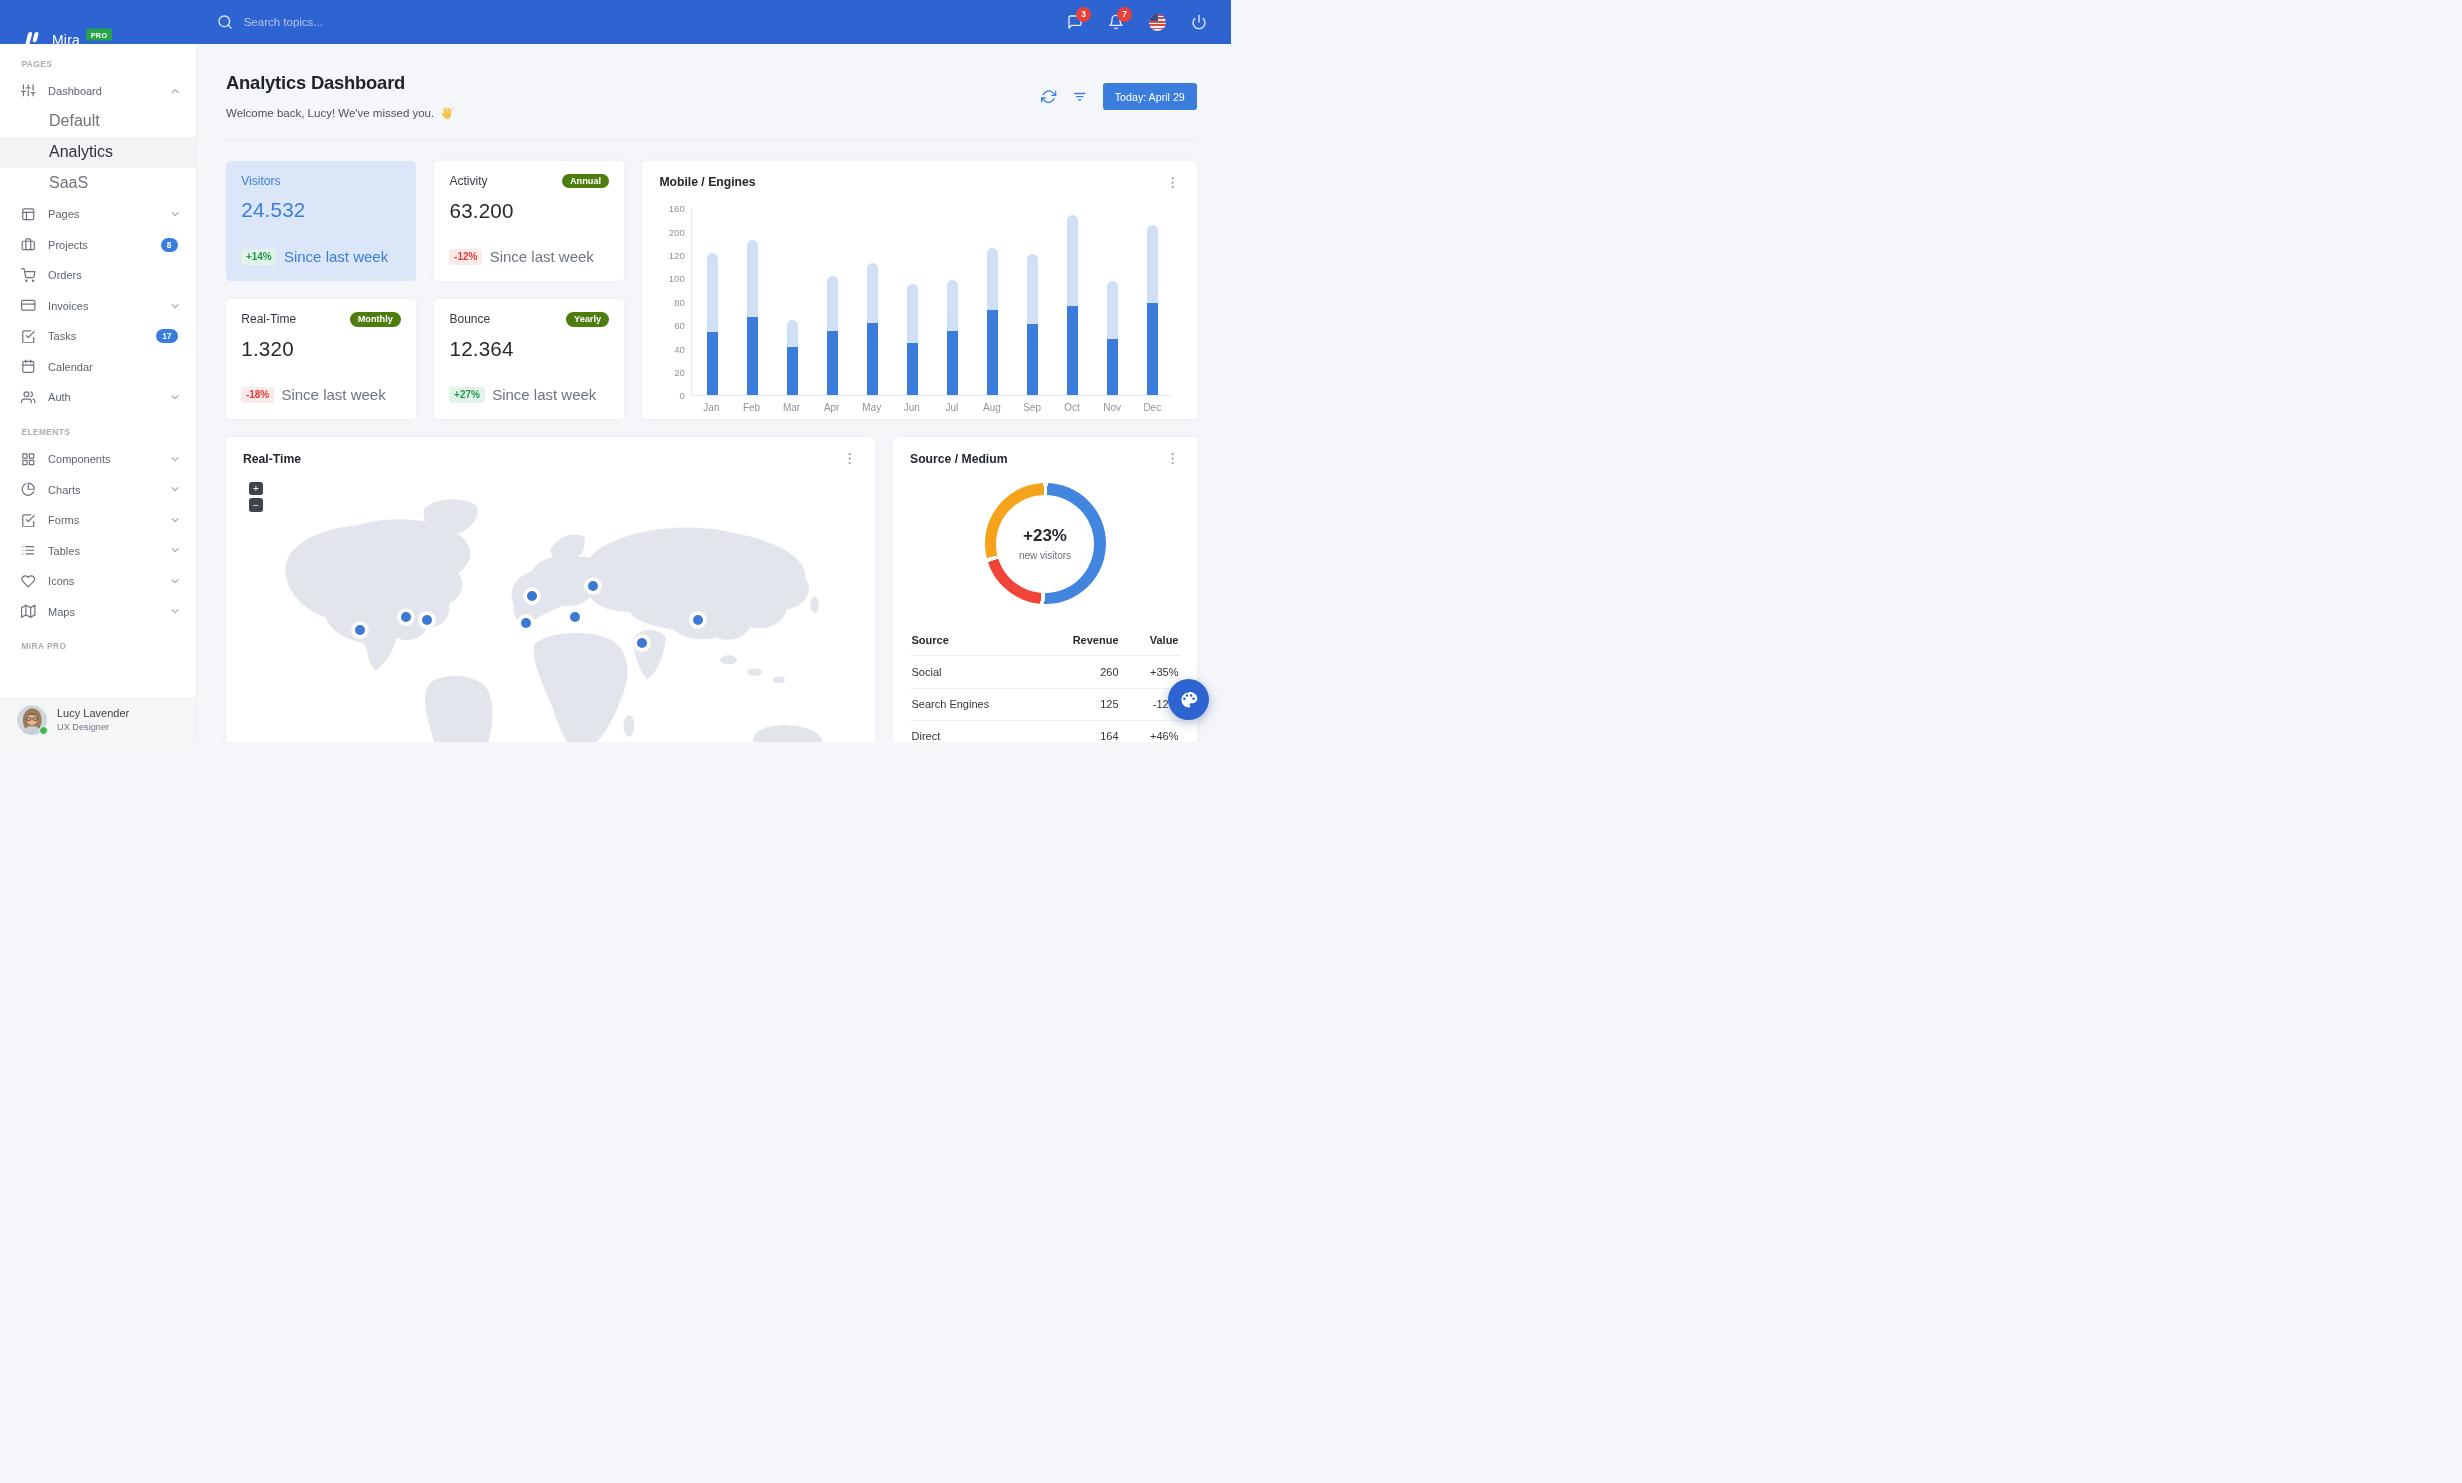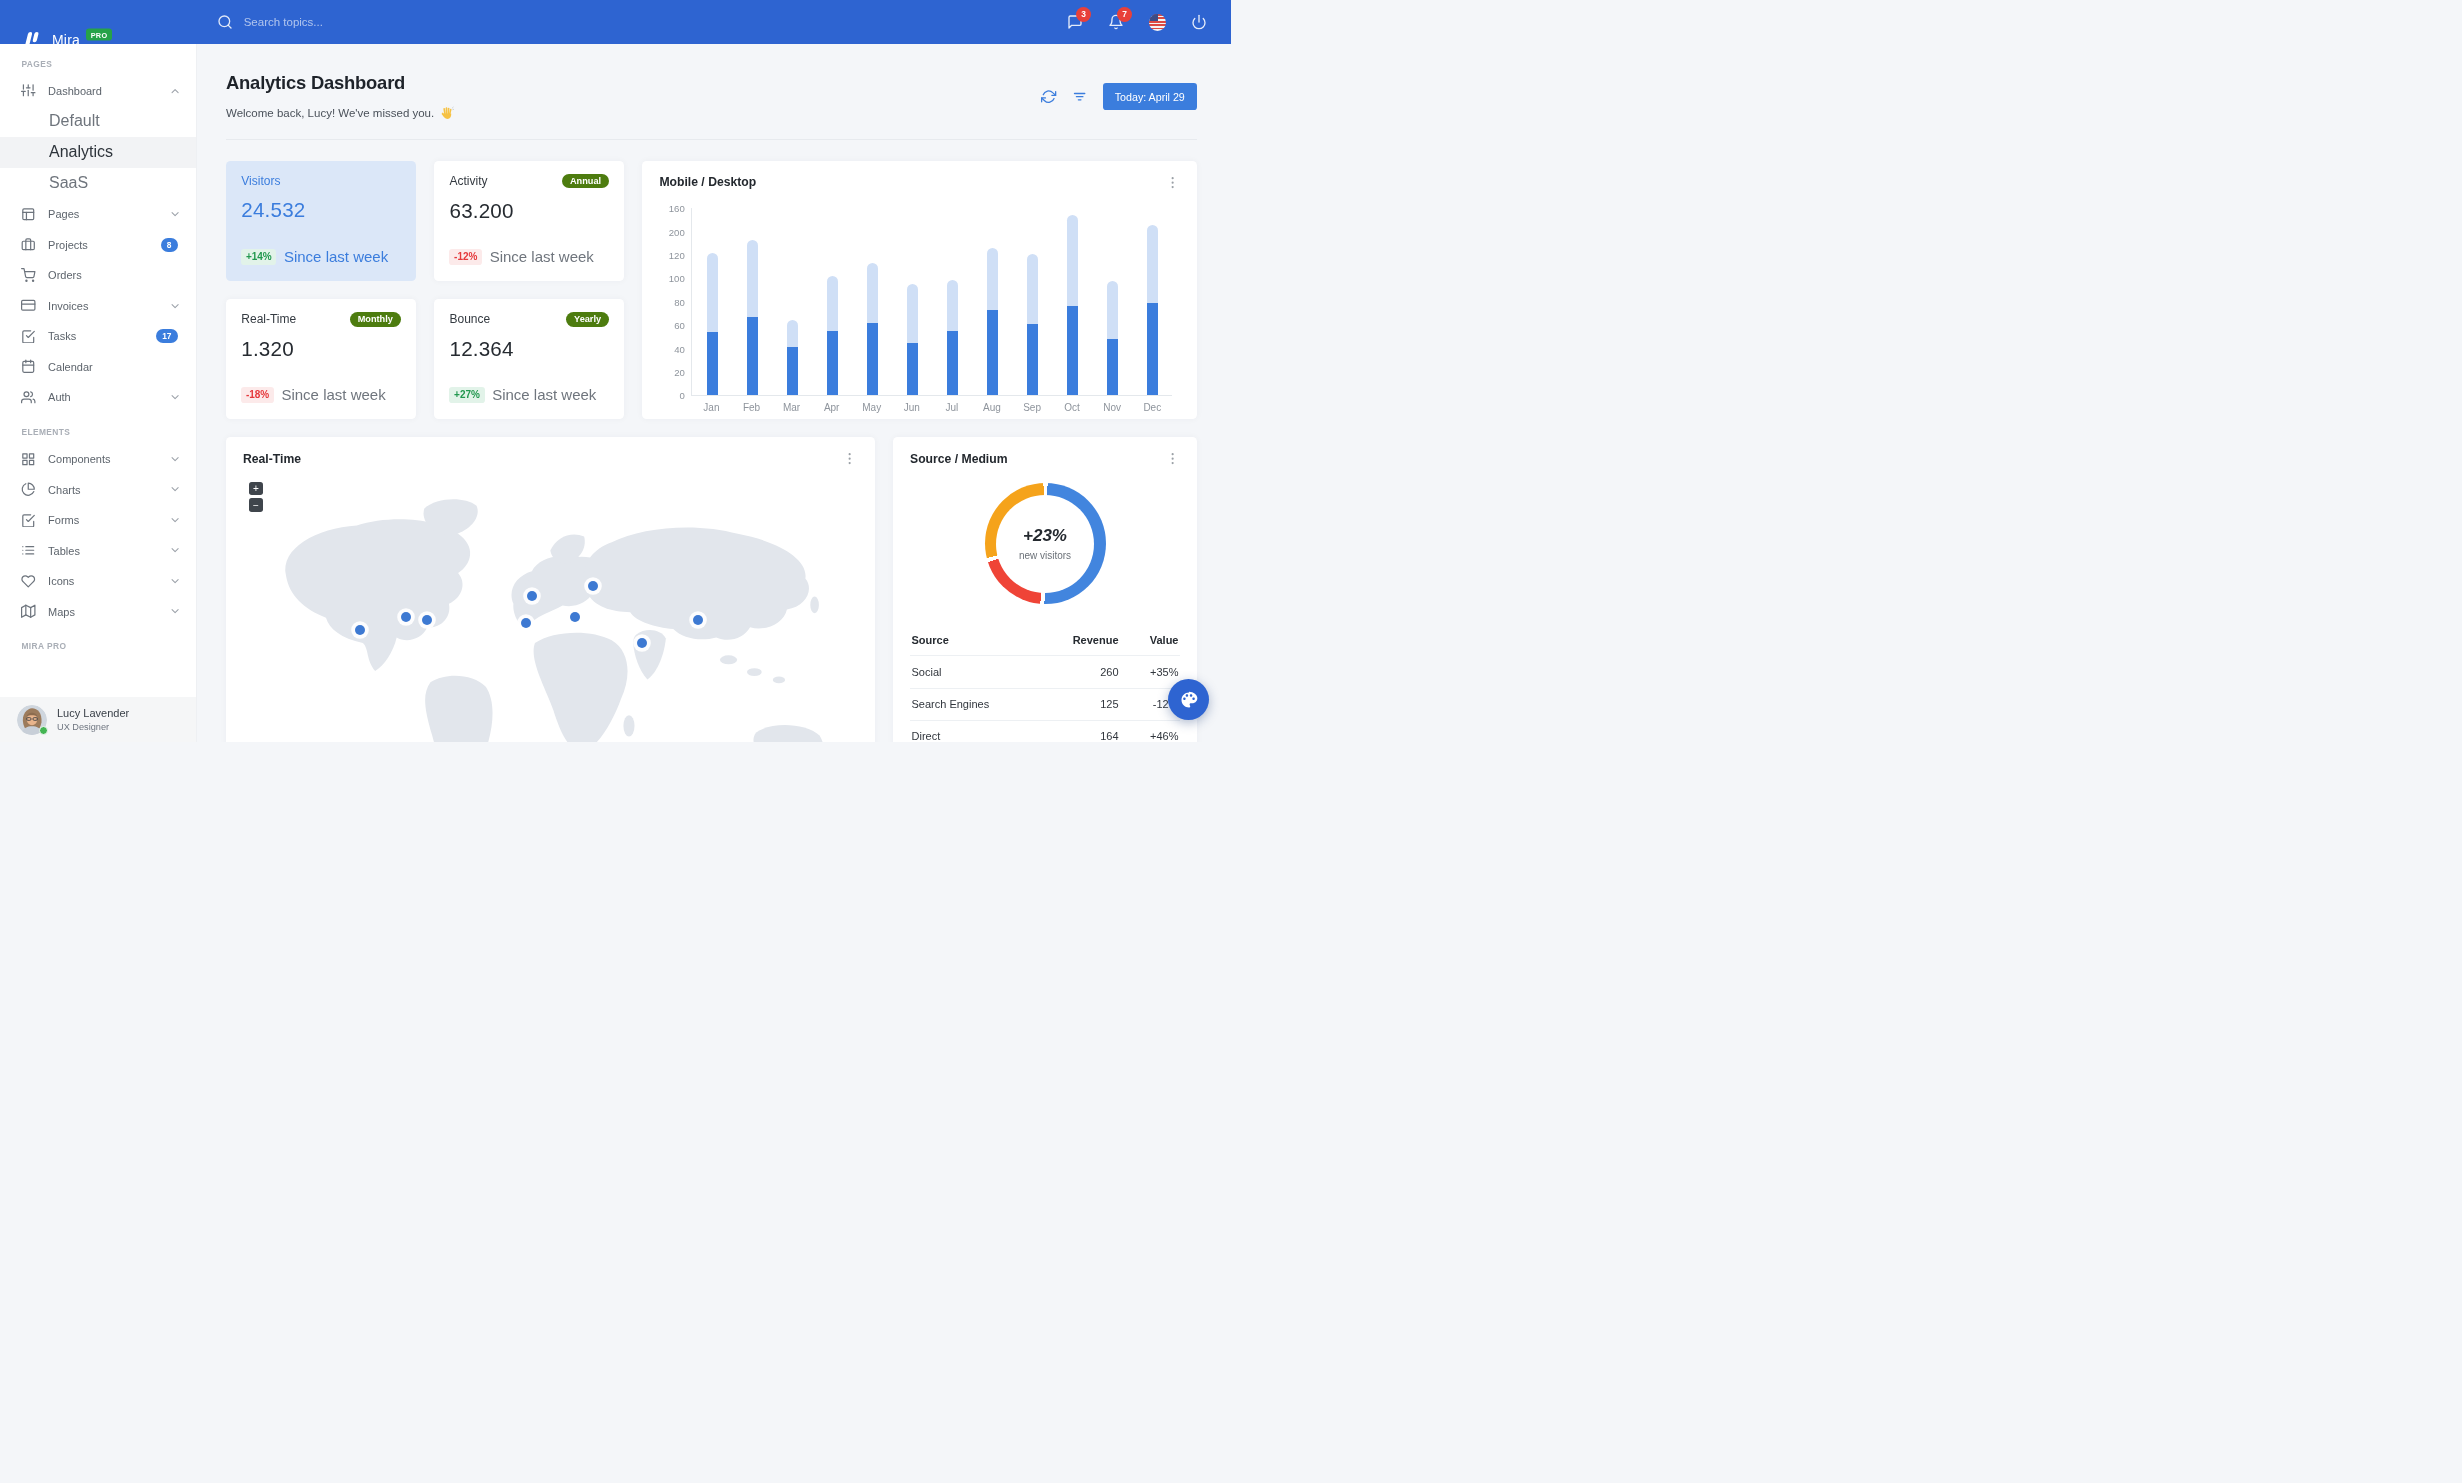"Mobile / Desktop" h2.card-title { text: Desktop -> Engines }
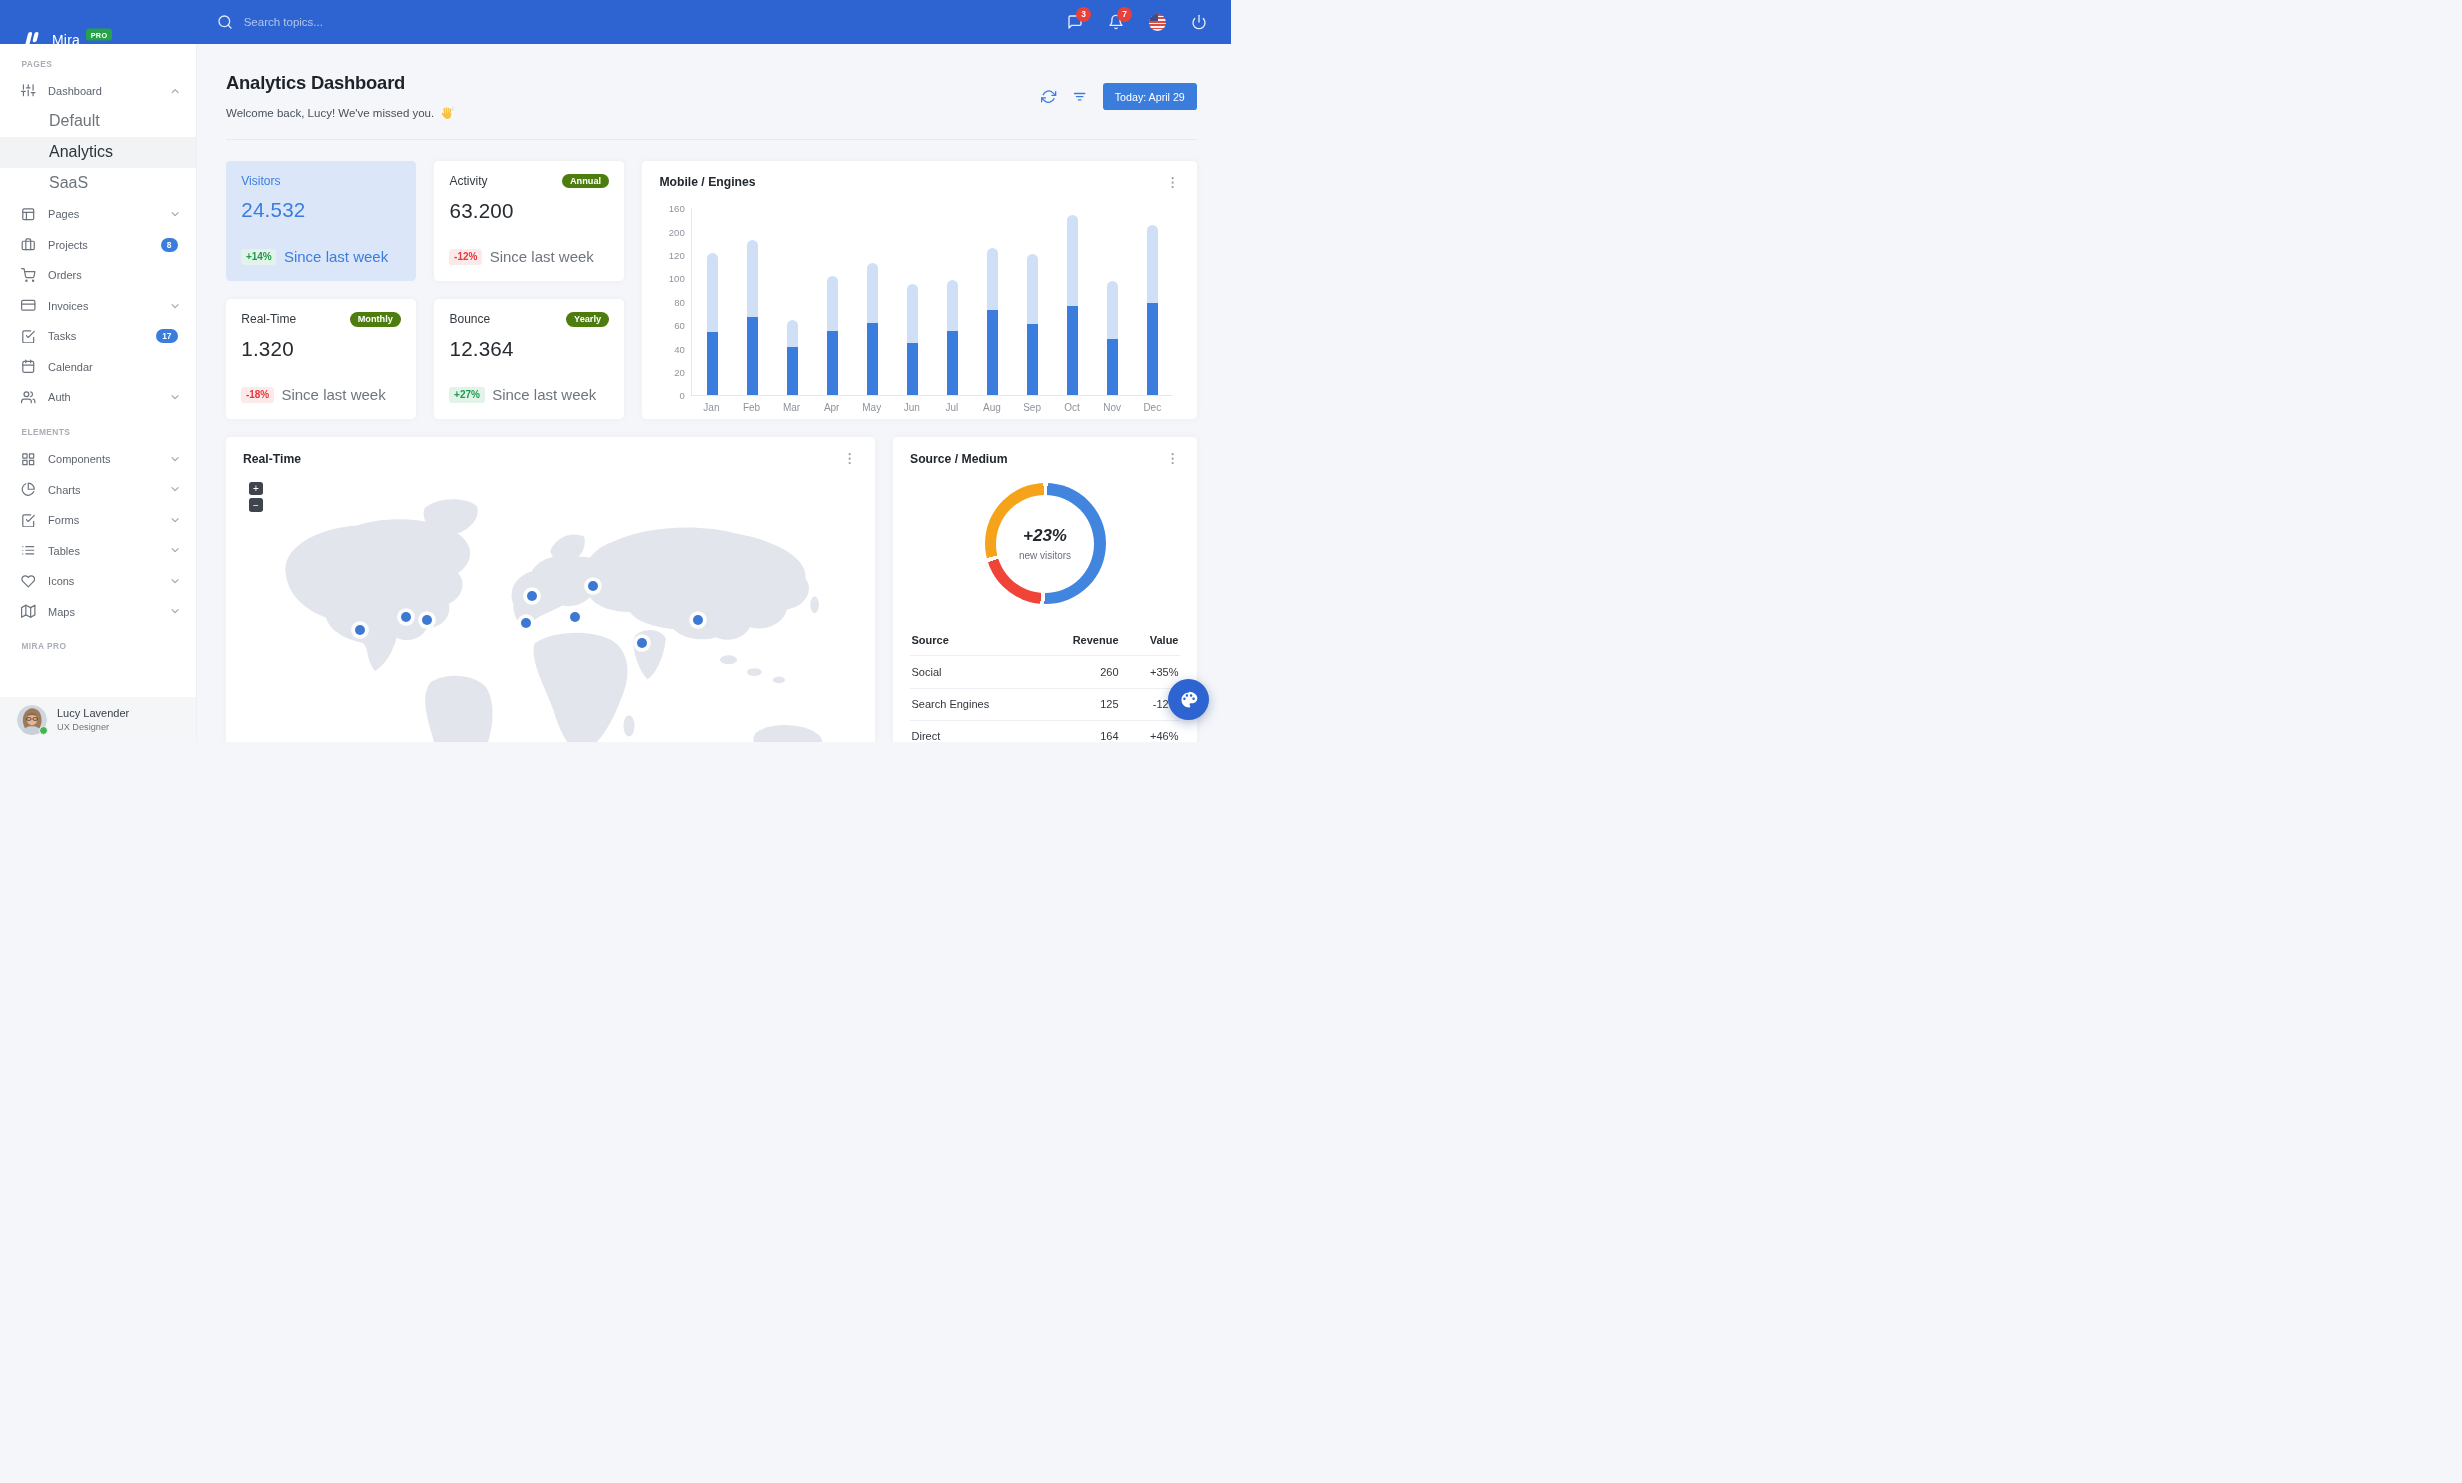"+23%" .donut-value { font-style: italic -> none }
